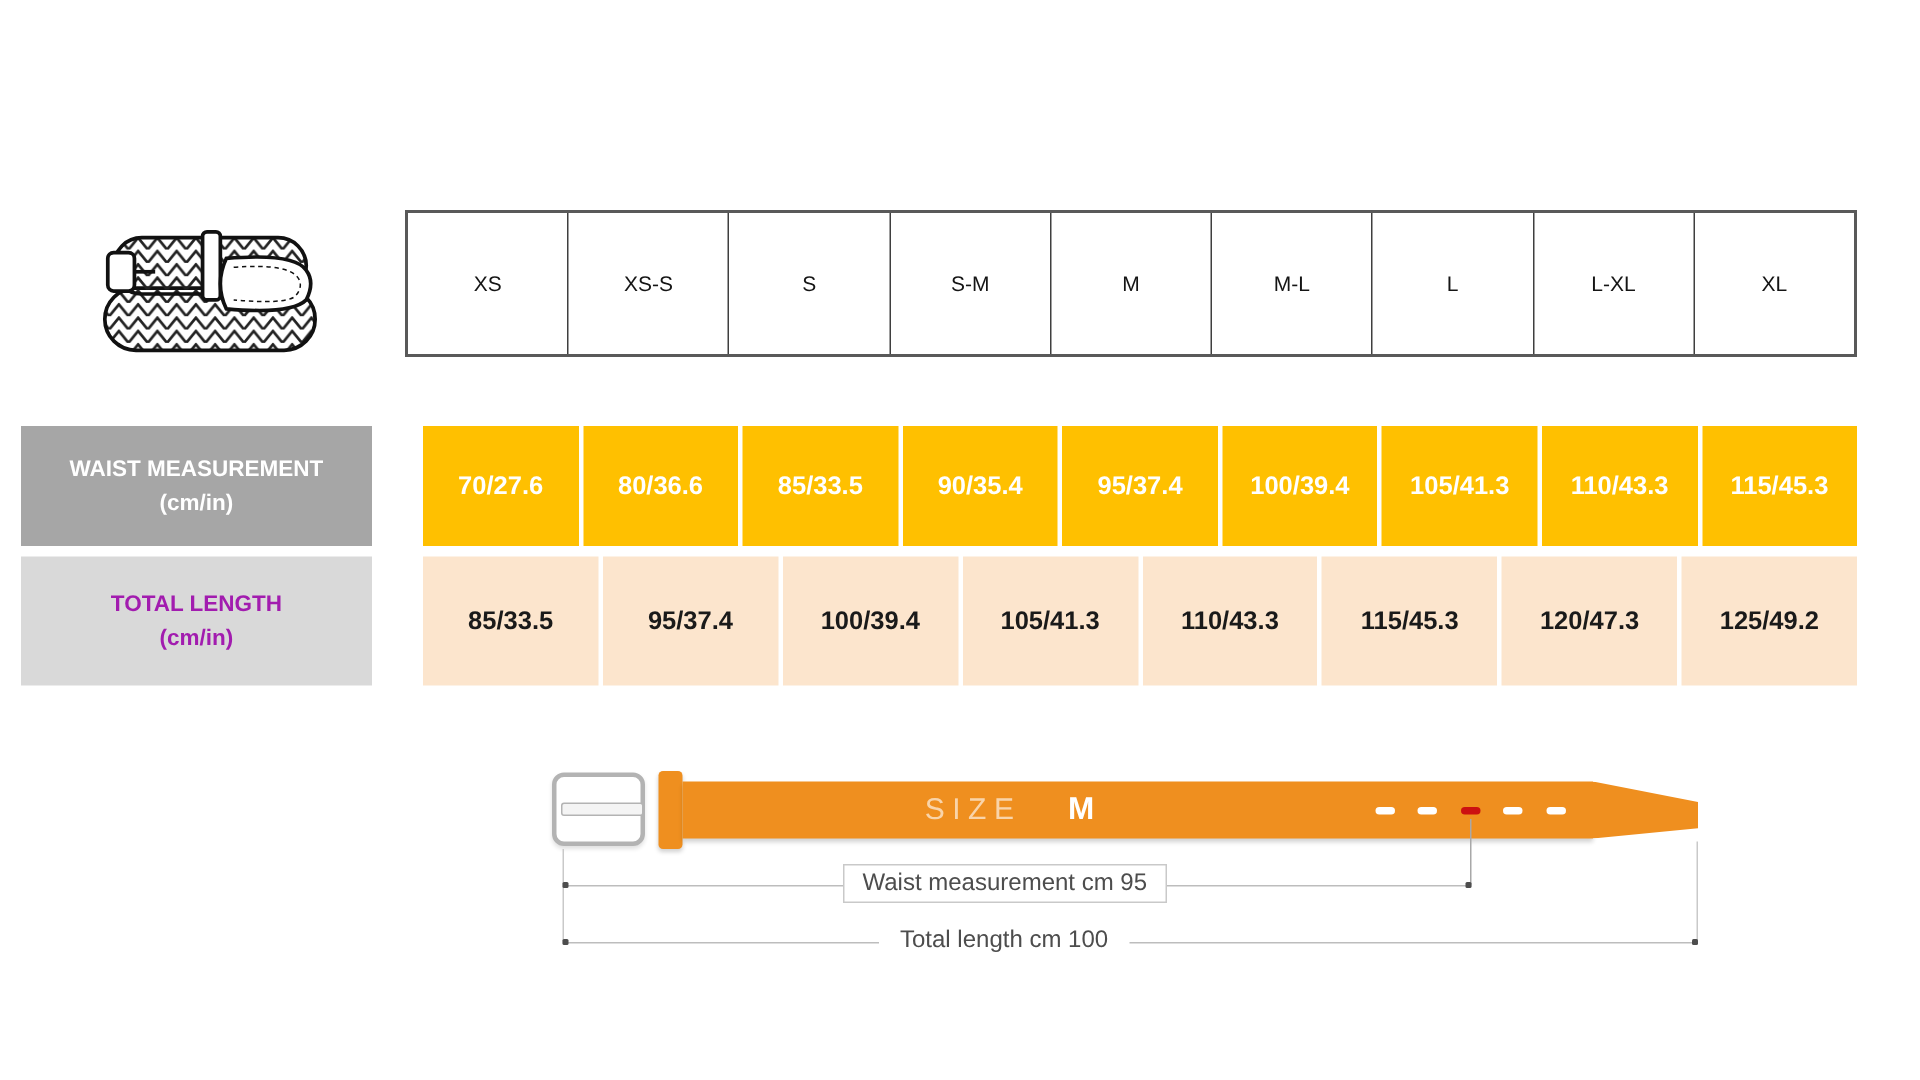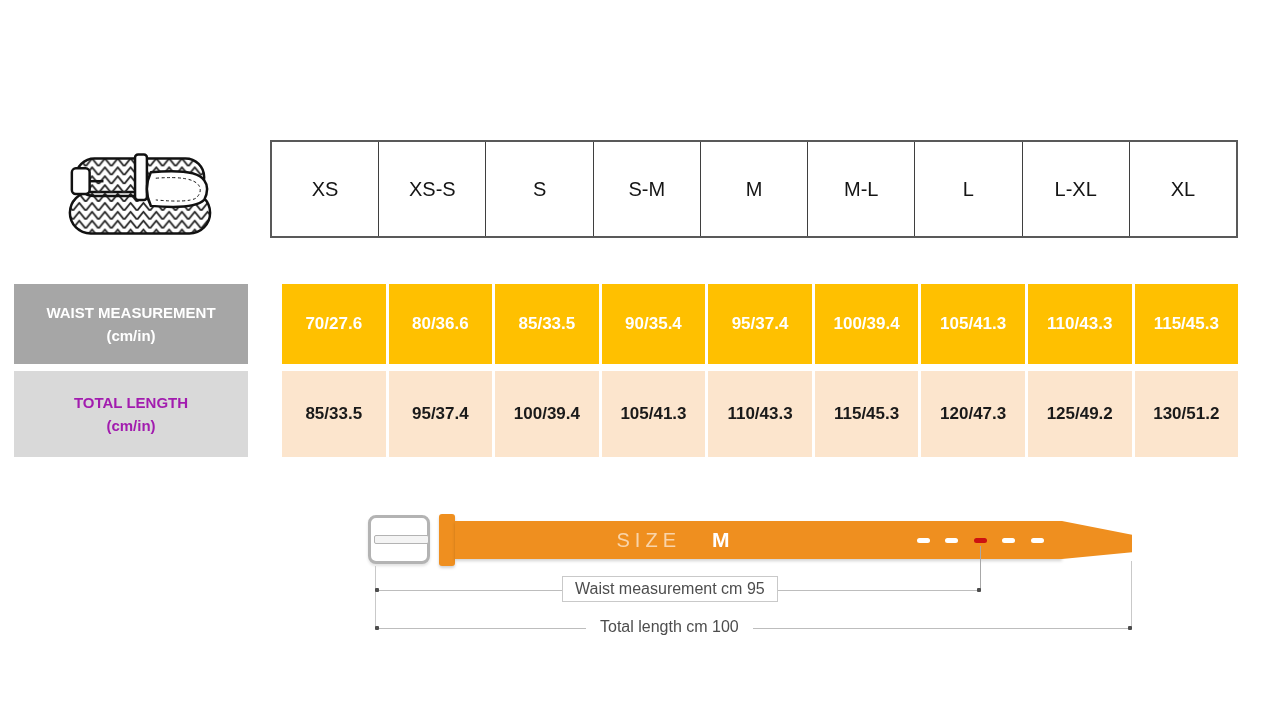"XS" .size-cell { font-size: 20px -> 14px }
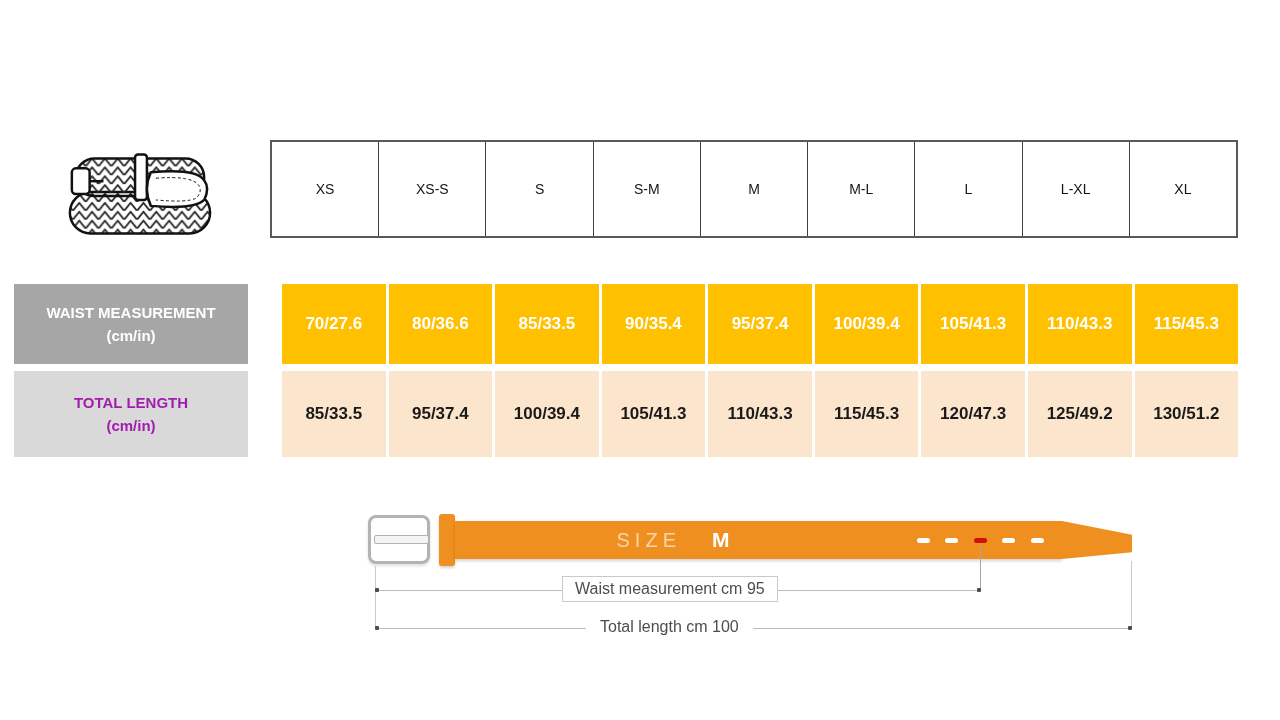"130/51.2" div.value-cell { html: <div>130/51.2</div> -> none }
